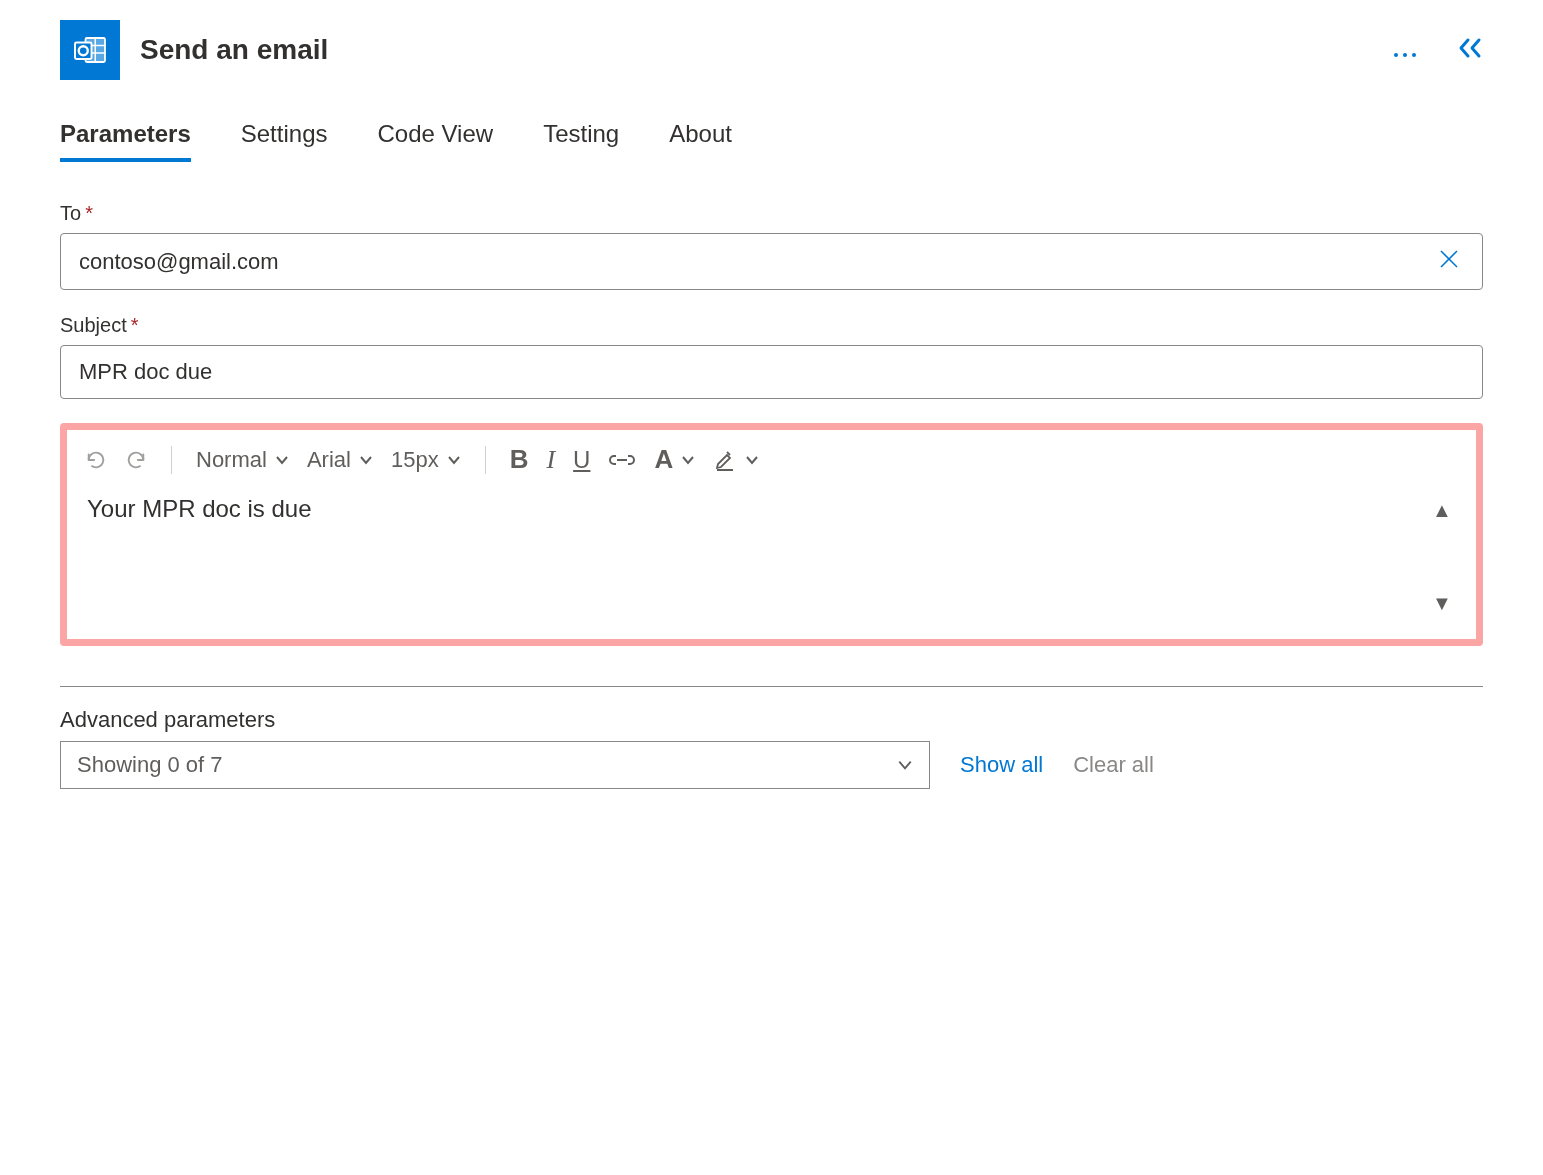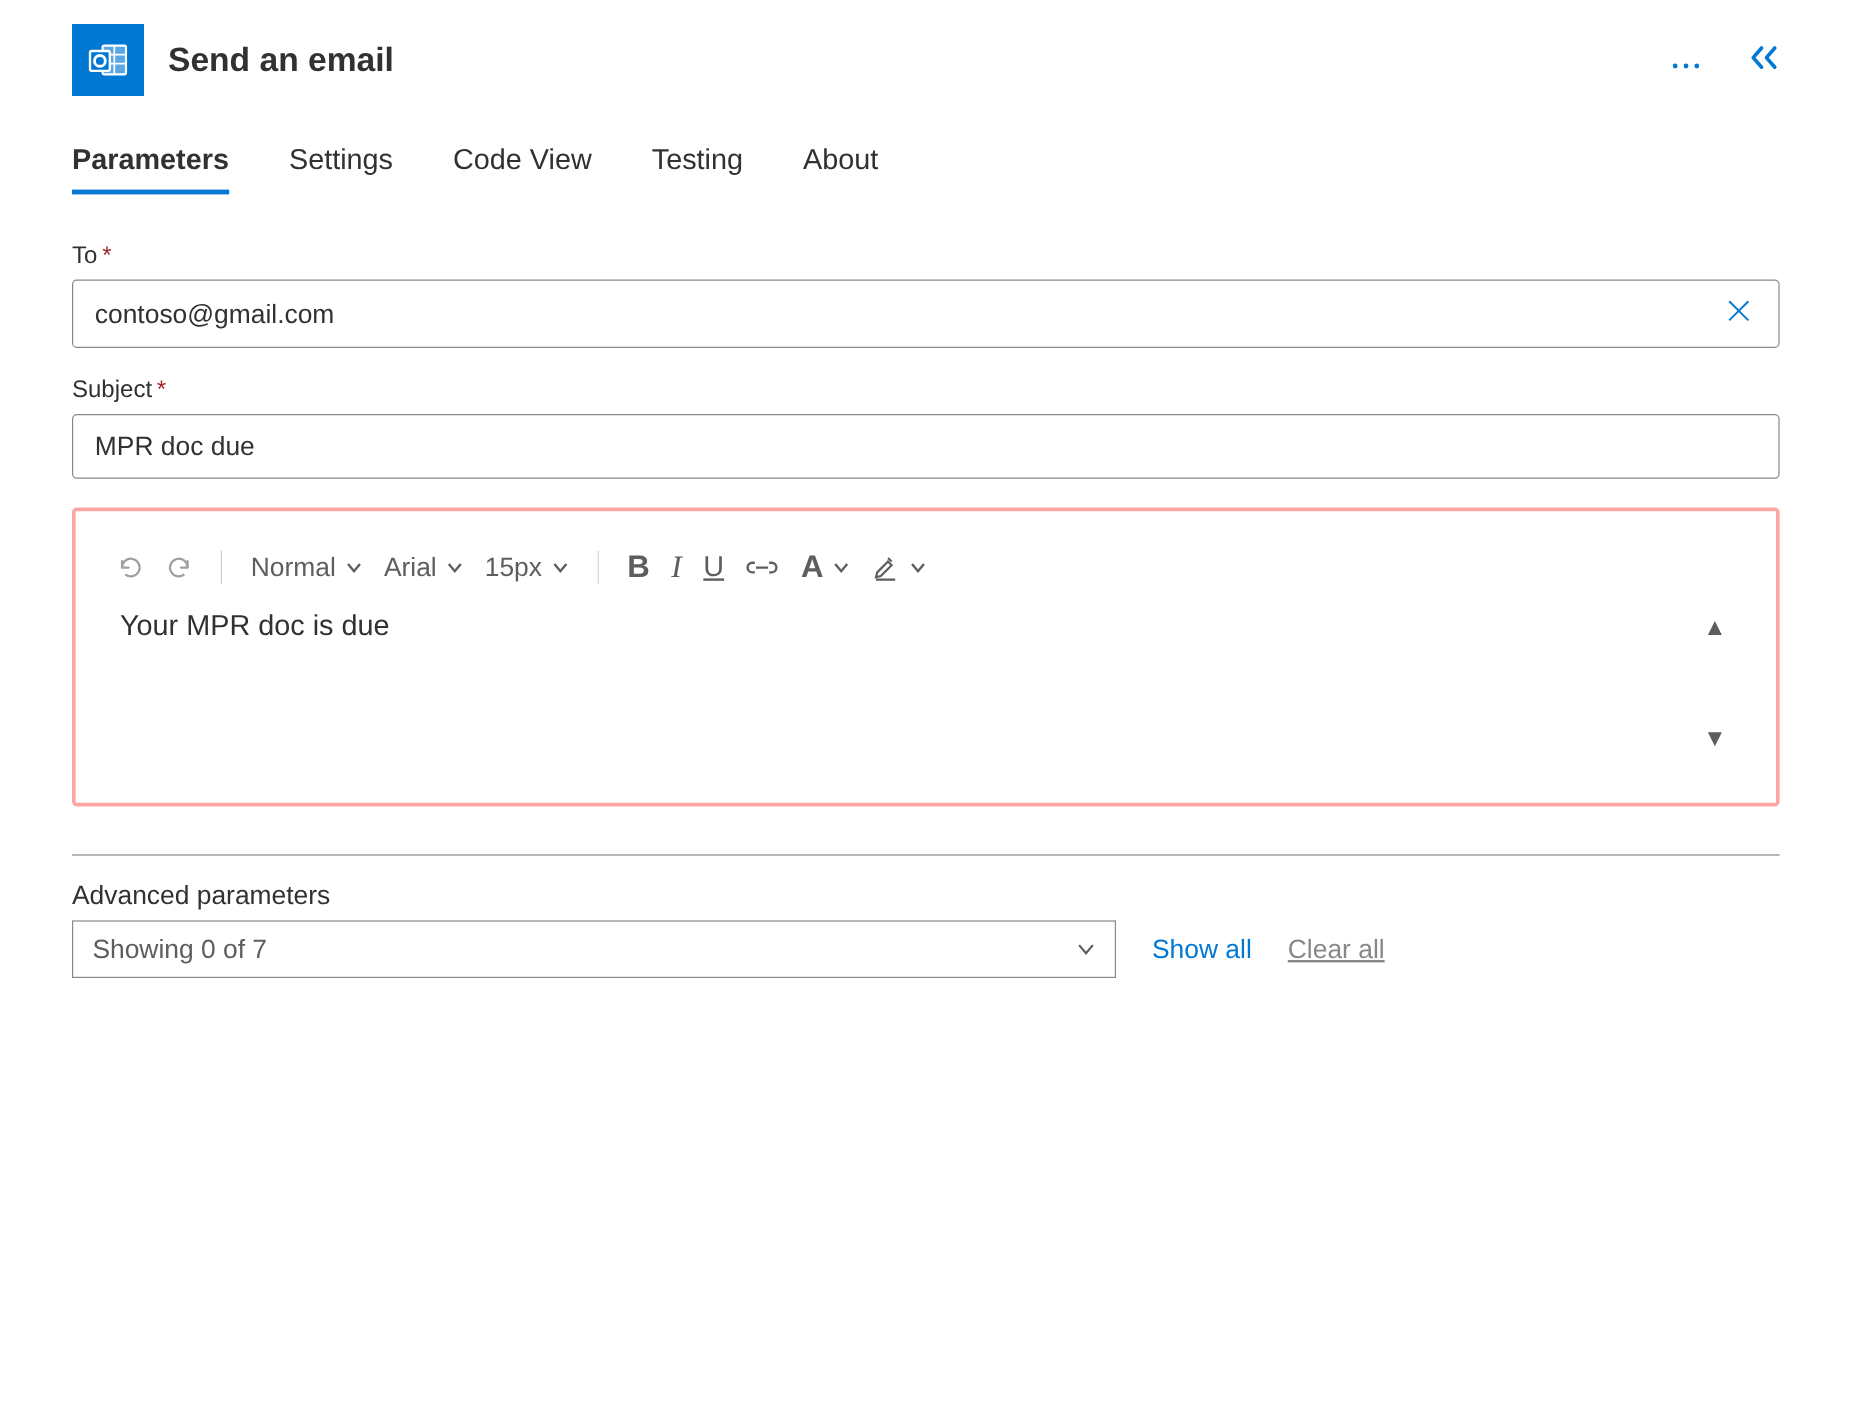"Normal" .editor-box { border: 3px solid #fca5a5 -> 7px solid #fca5a5; padding: 17px -> 0 }
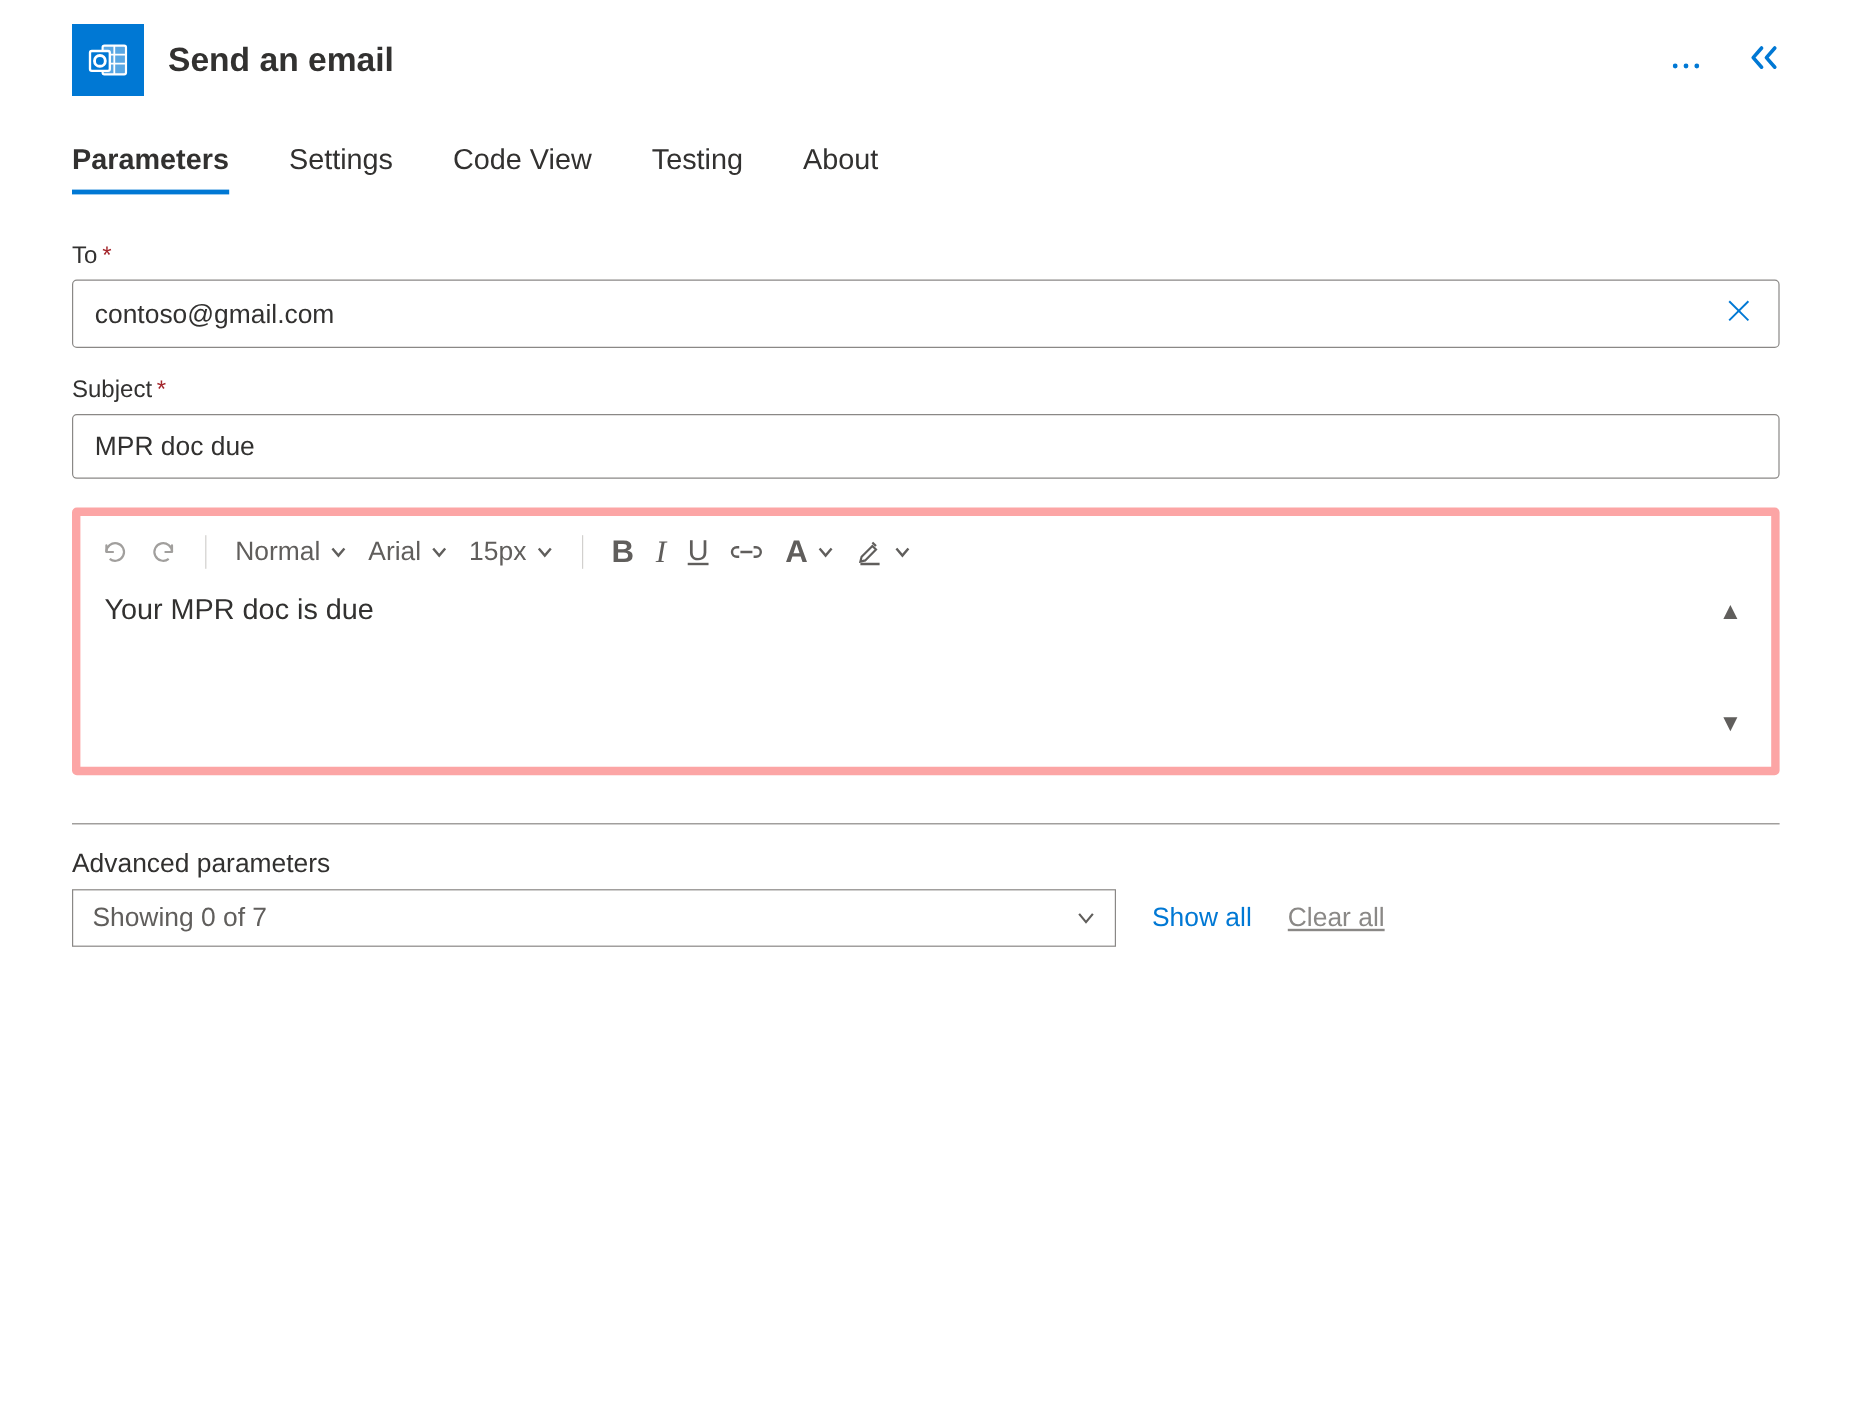"Clear all" .link-clearall { text-decoration: underline -> none }
